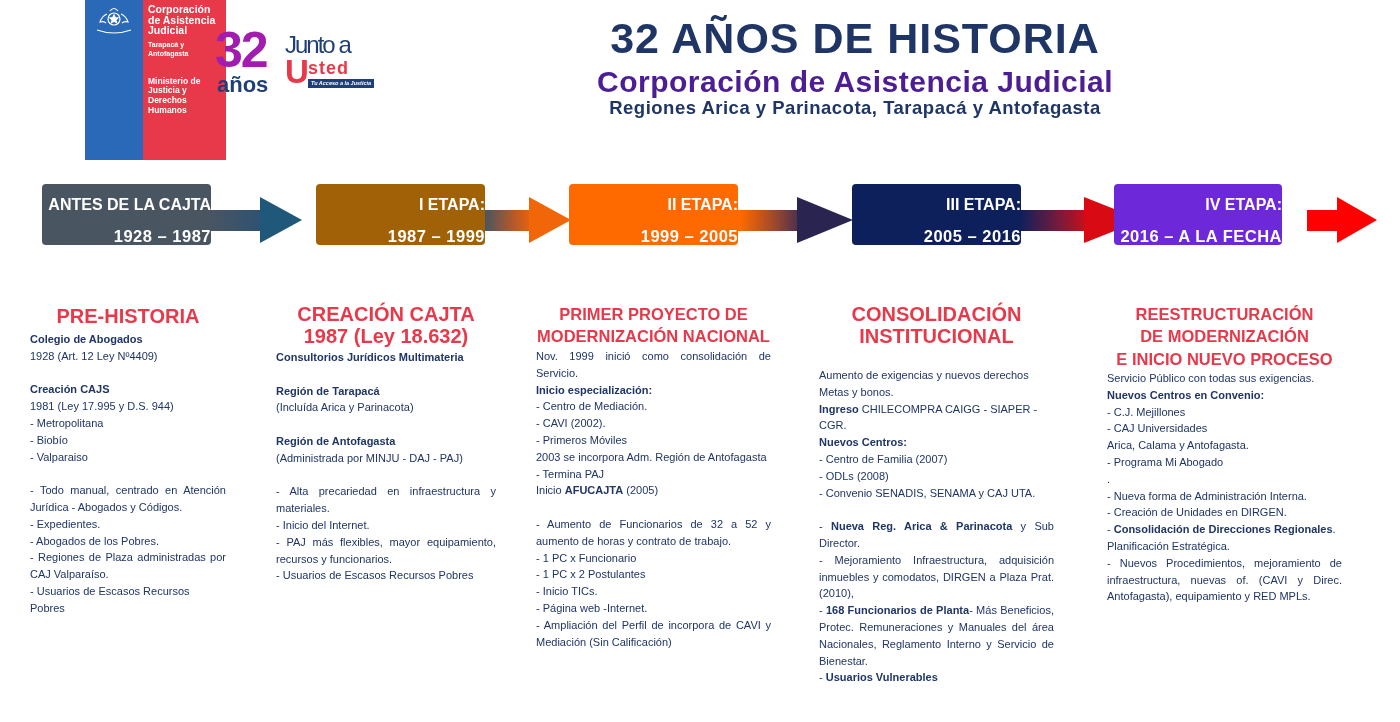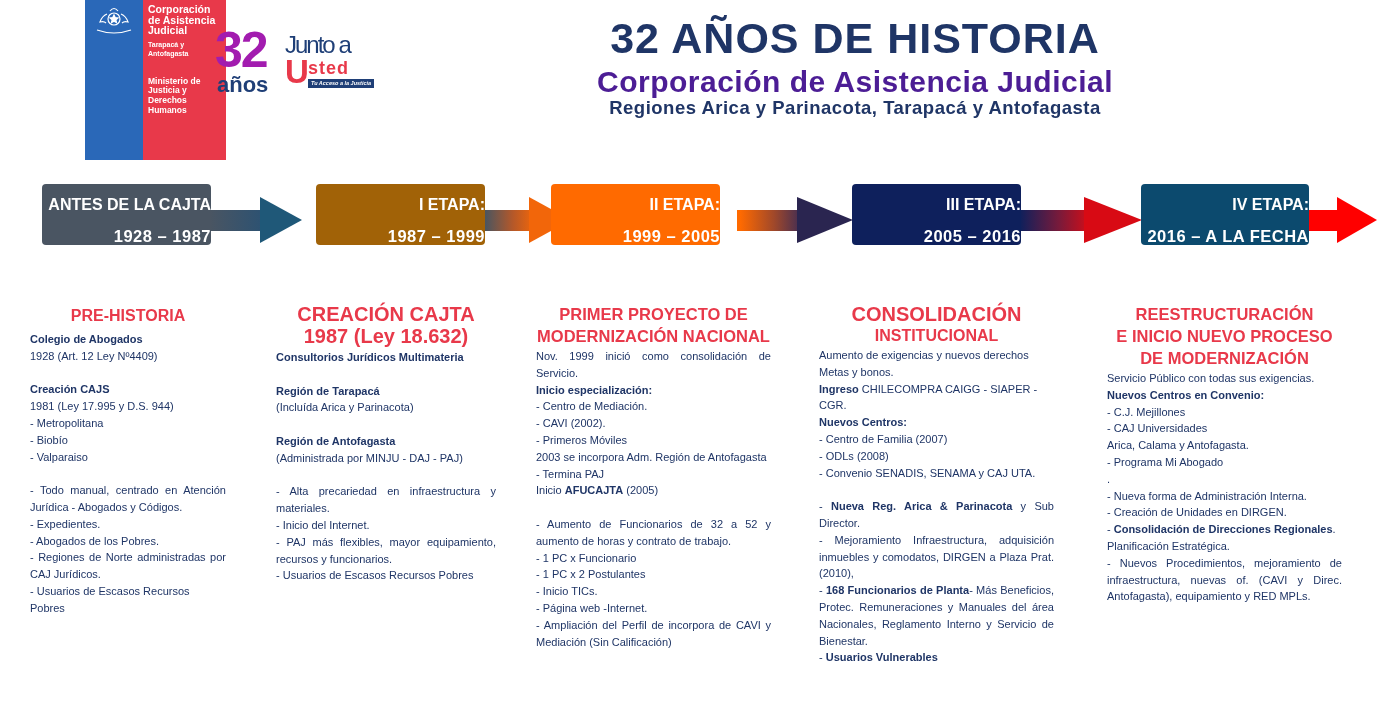"II ETAPA:" div.stage { left: 551px -> 569px }
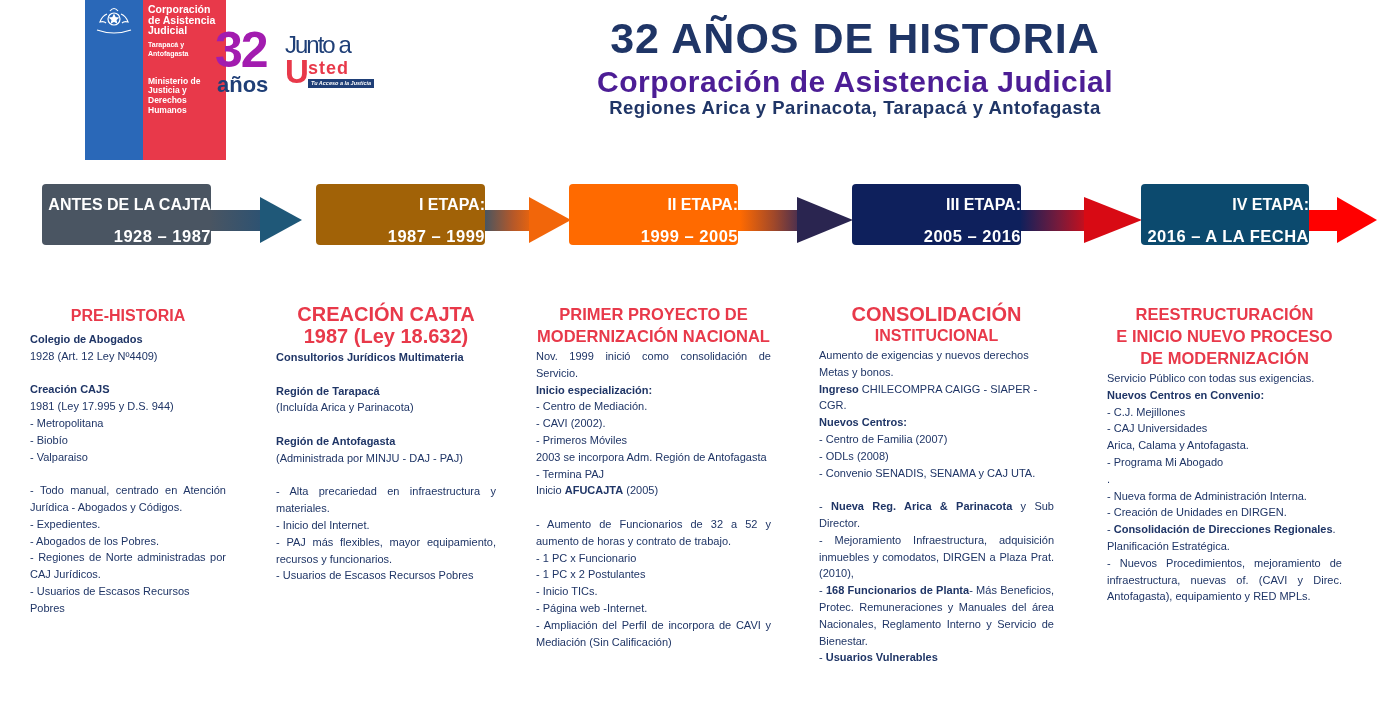"IV ETAPA:" div.stage { background: #0c4a6e -> #6d28d9; left: 1141px -> 1114px }
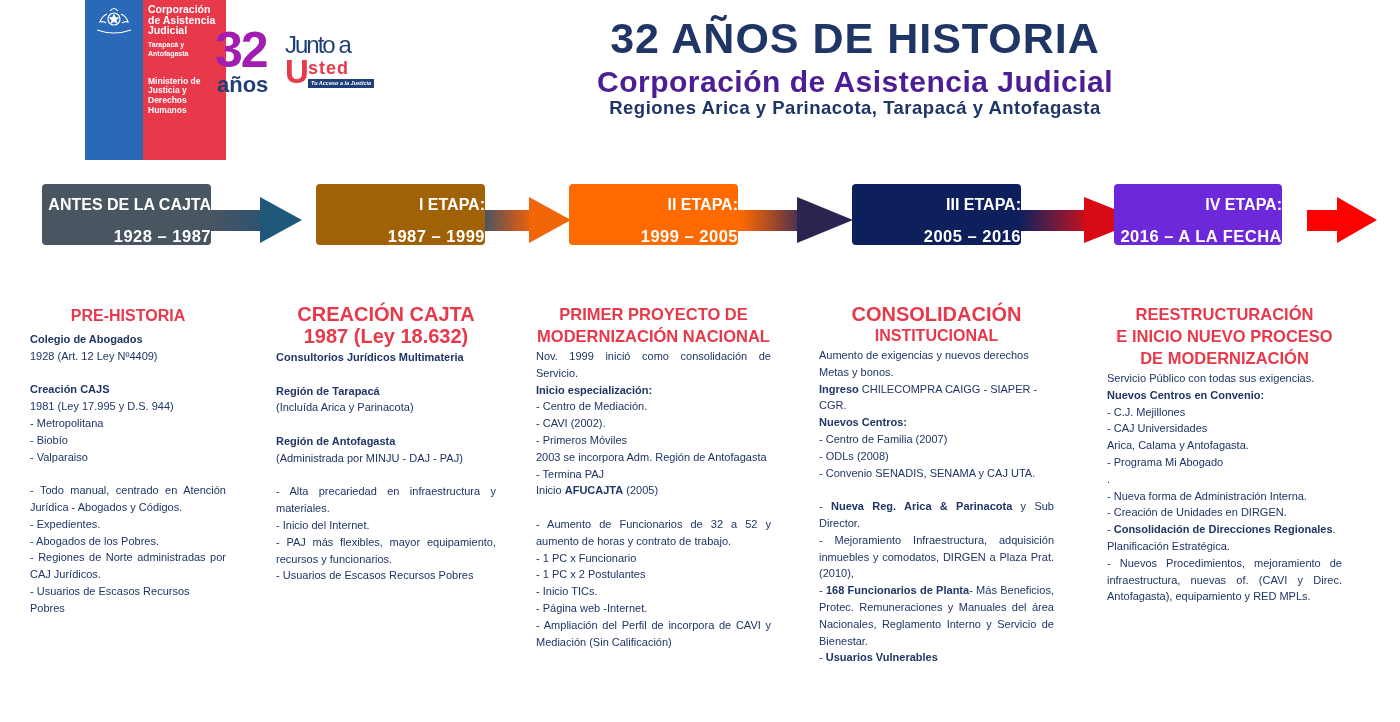"PRE-HISTORIA" h2 { font-size: 16px -> 20px }
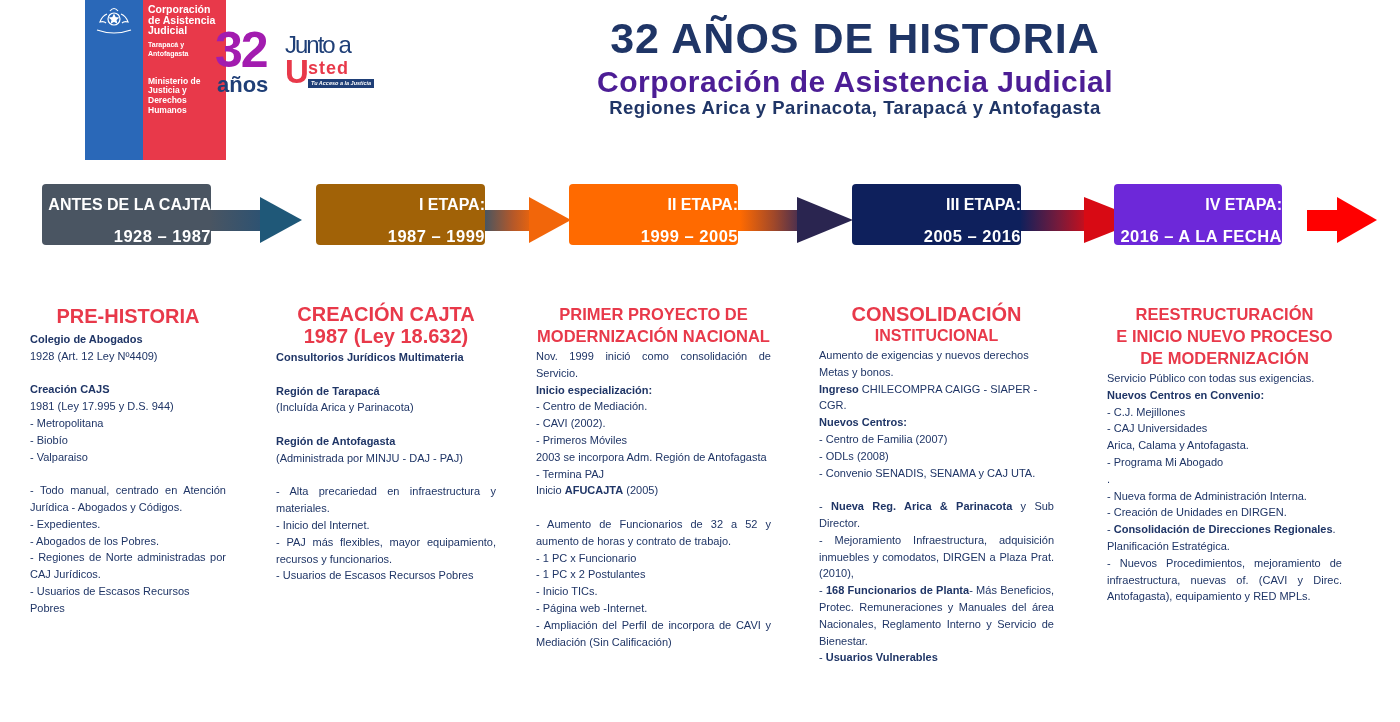"INSTITUCIONAL" h2 { font-size: 16px -> 20px; margin-bottom: 0 -> 20px }
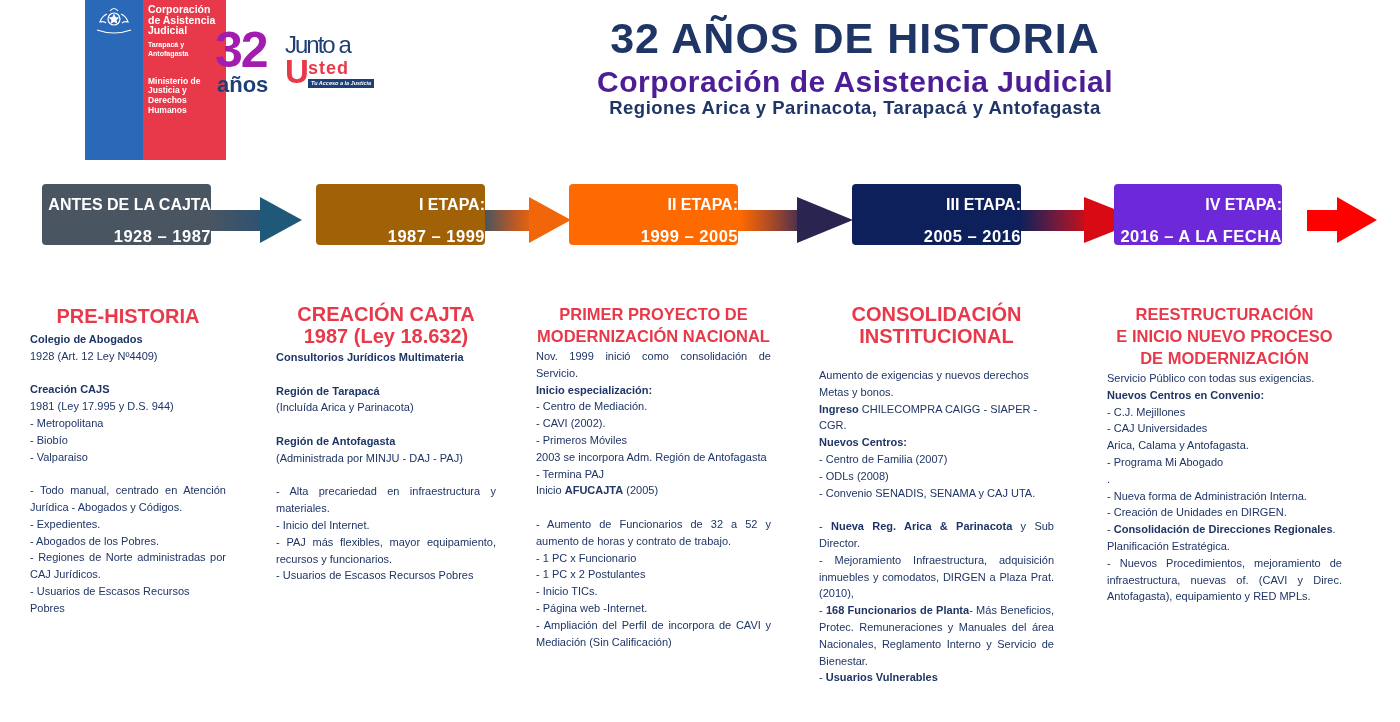"E INICIO NUEVO PROCESO" h2 { order: before "DE MODERNIZACIÓN" -> after "DE MODERNIZACIÓN" }
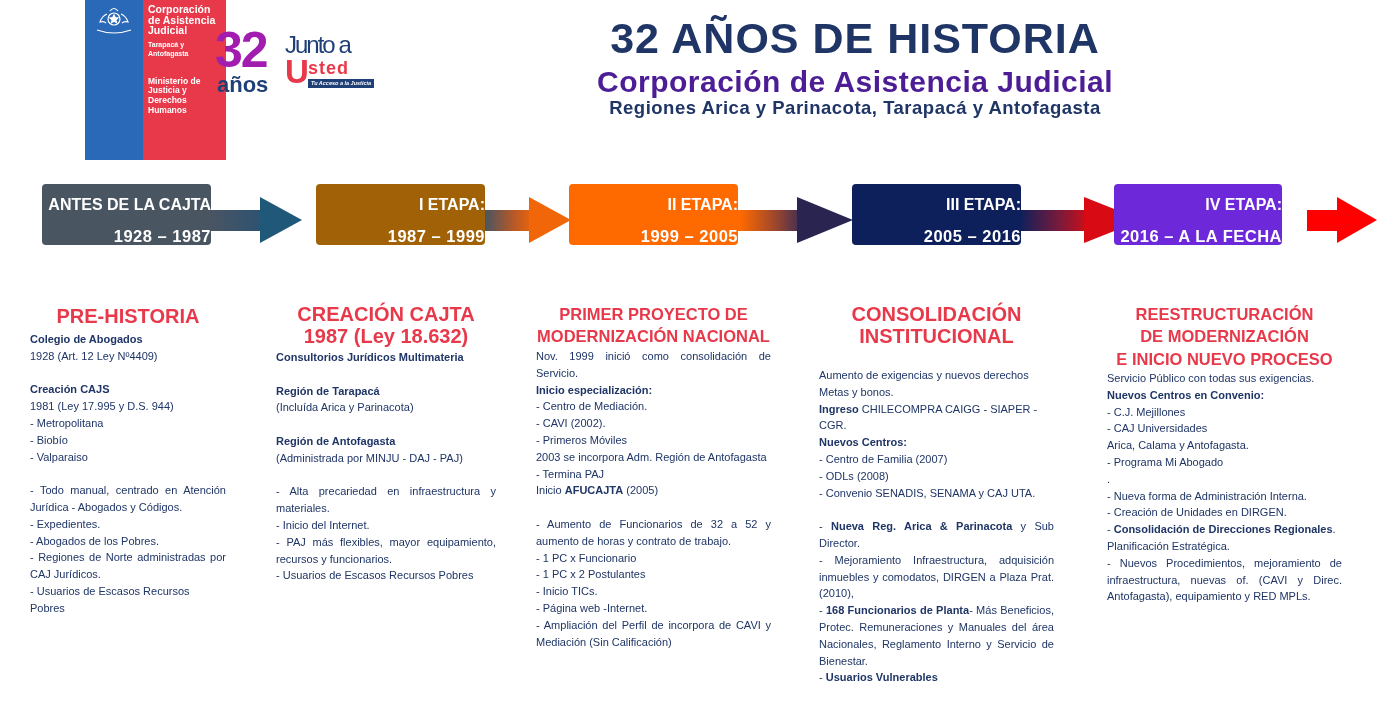"- Regiones de Norte administradas" div.p { text: Norte administradas por CAJ Jurídicos -> Plaza administradas por CAJ Valparaíso }
